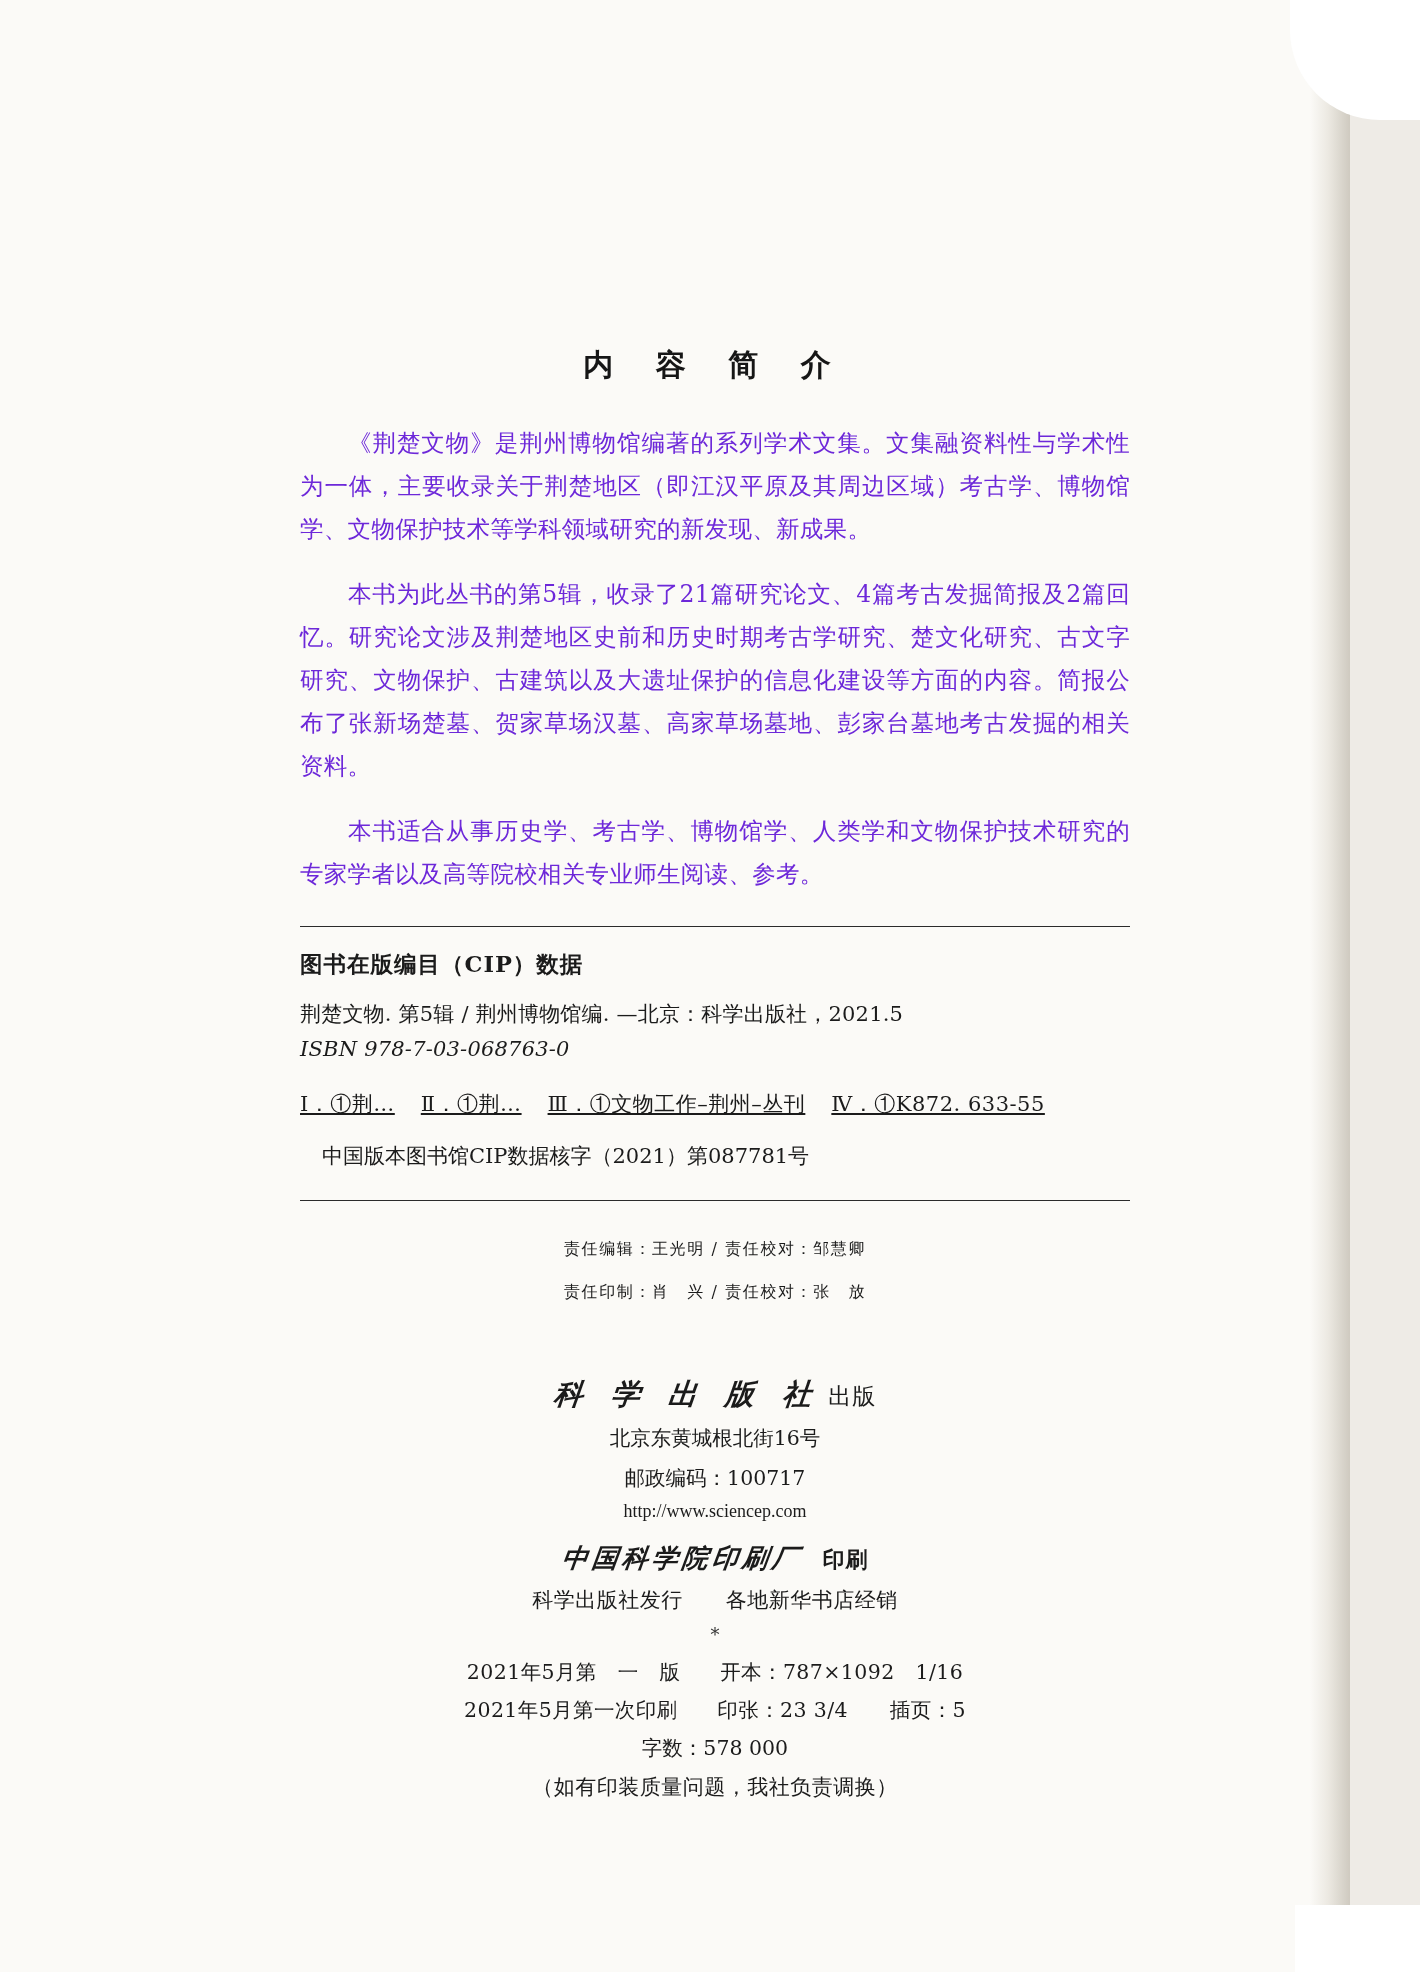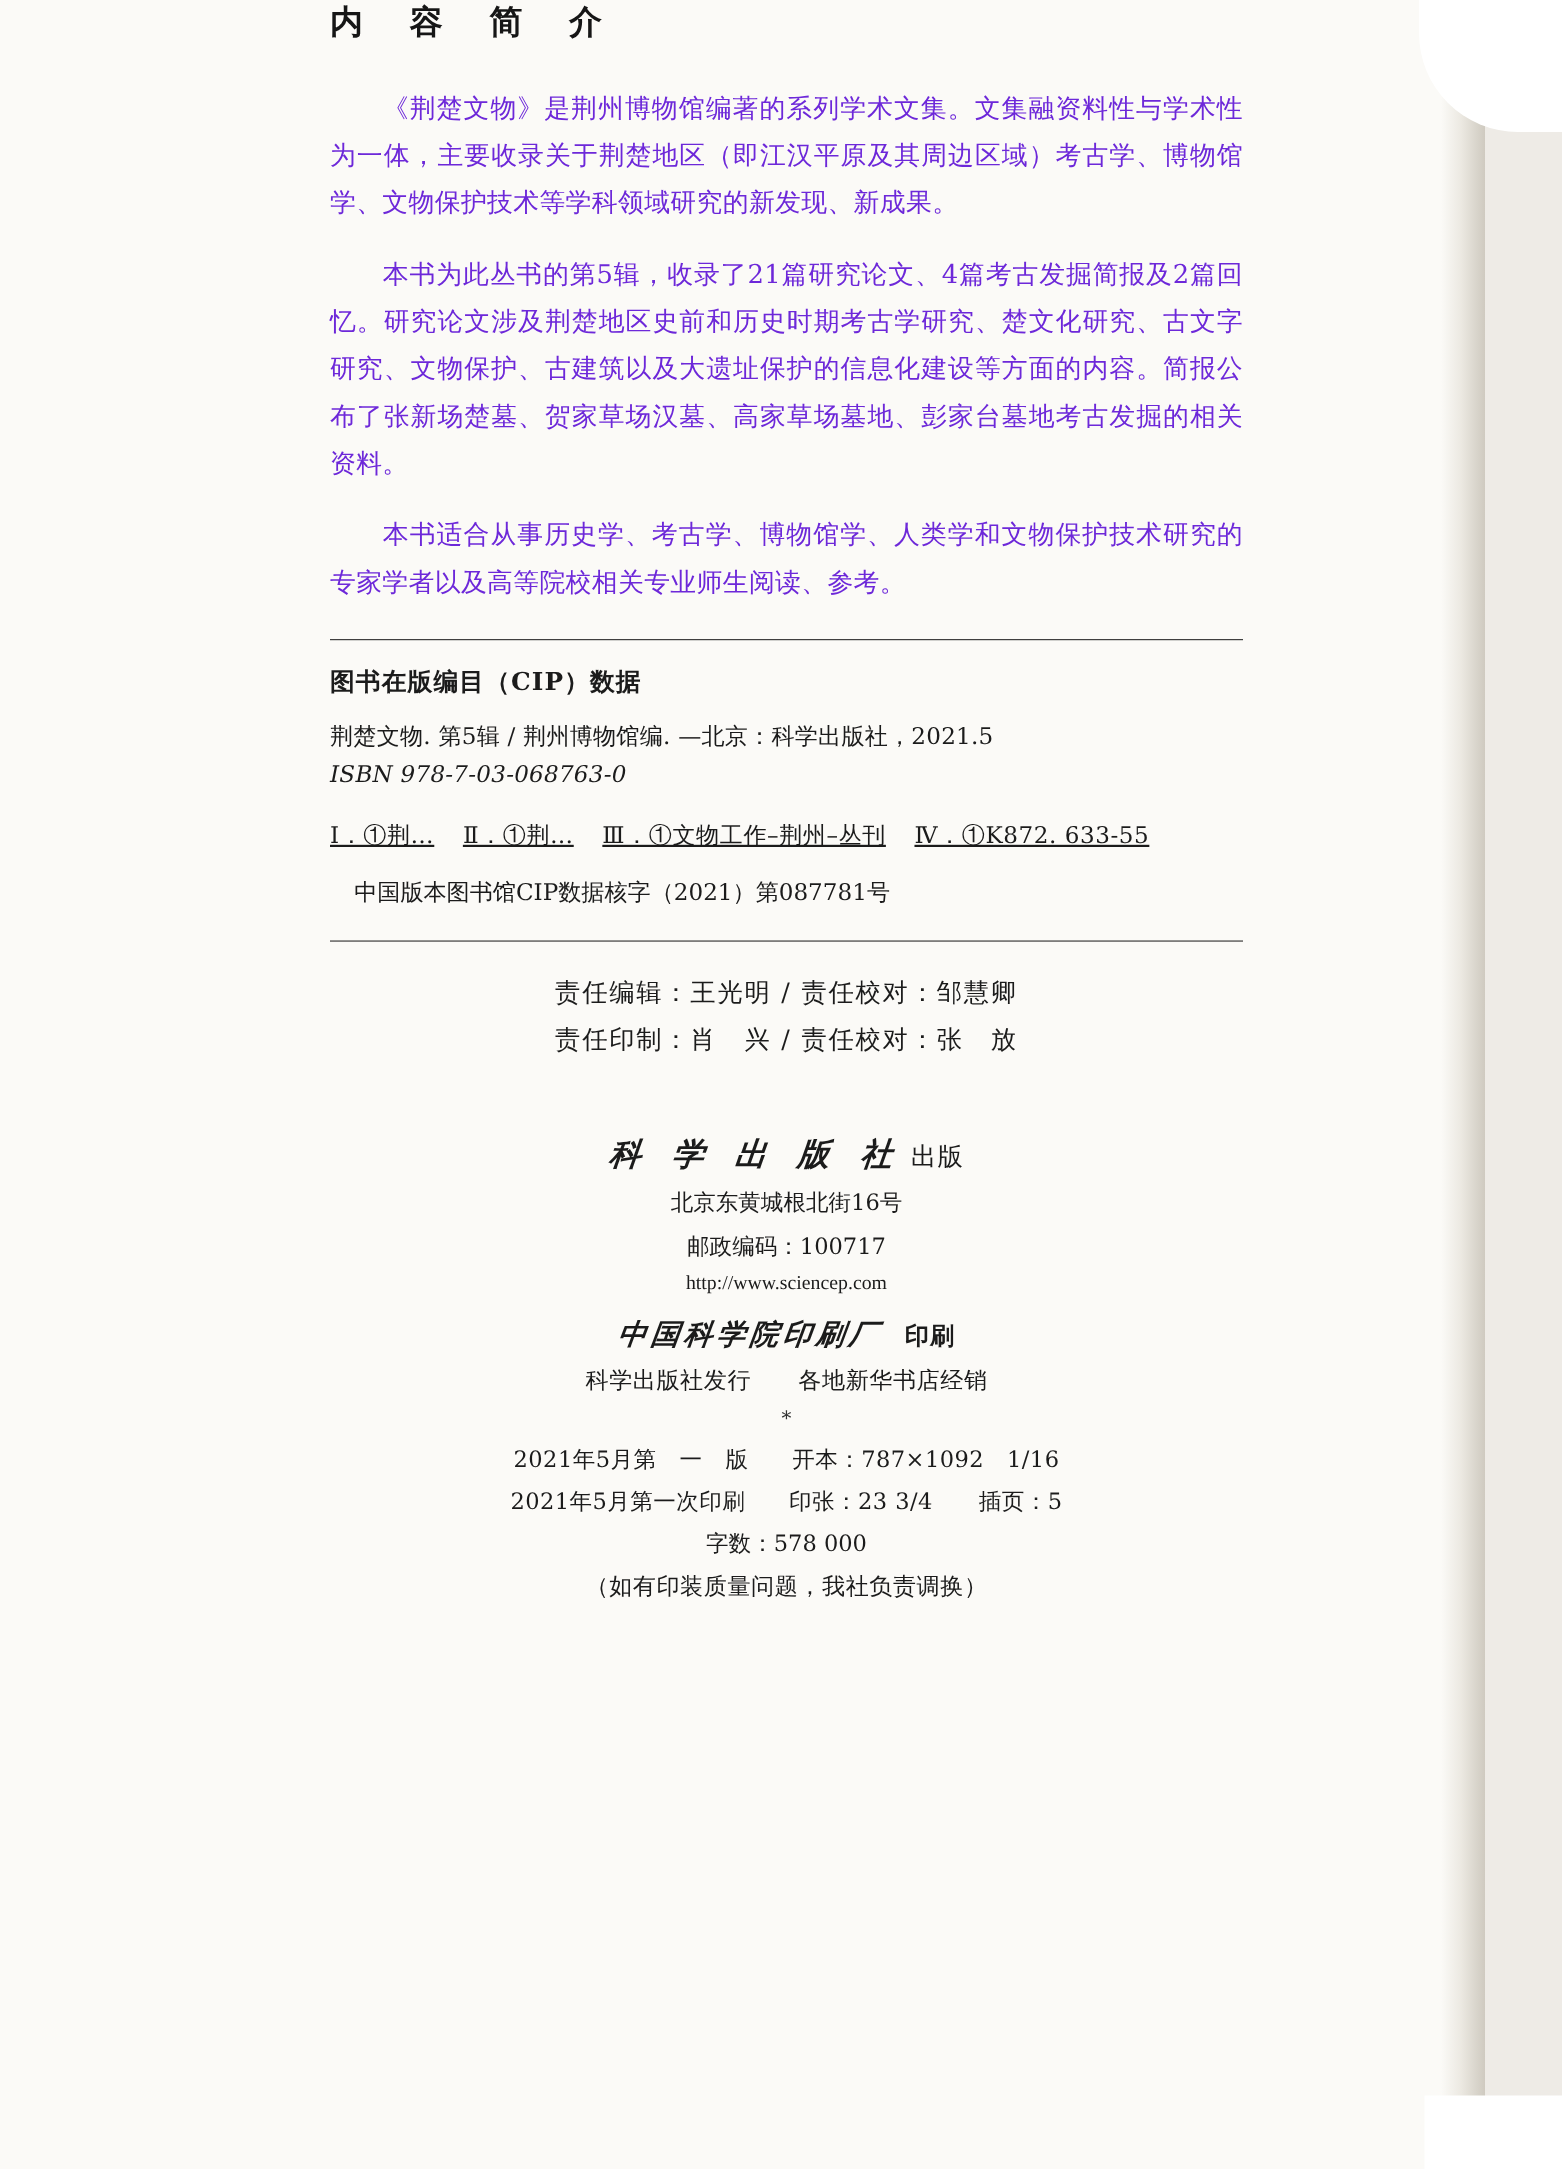"内 容 简 介" .heading { margin-top: none -> 345px; text-align: none -> center }
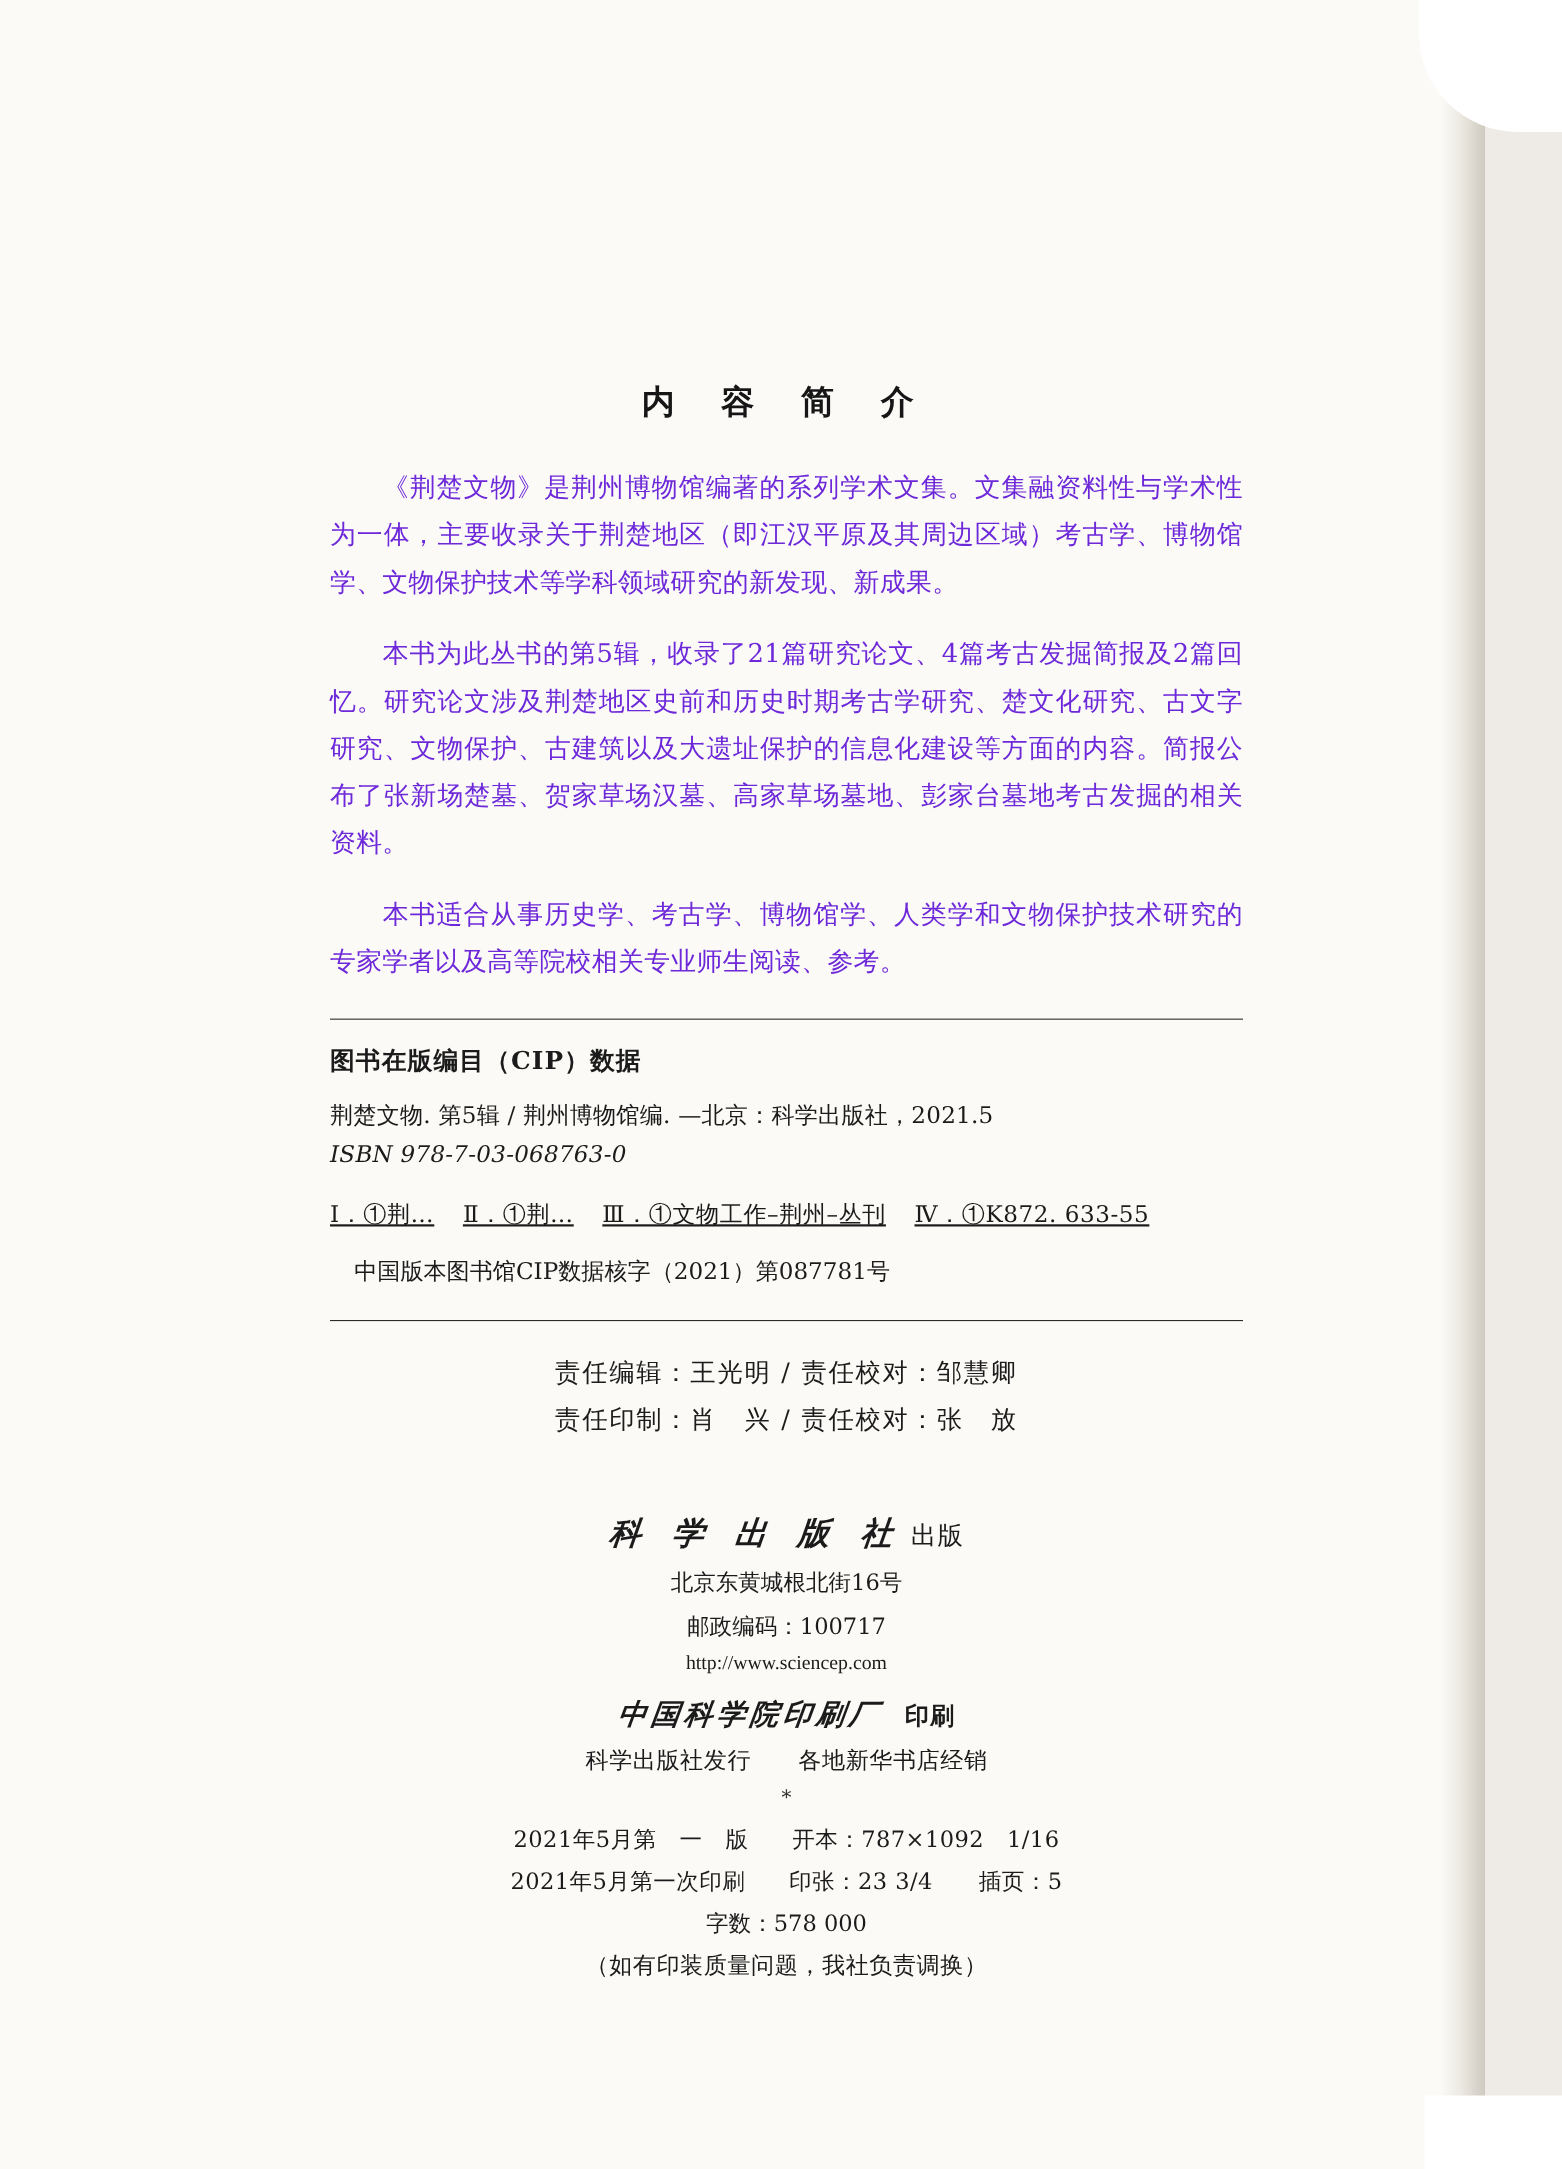"责任编辑：王光明 / 责任校对：邹慧卿" .credits { font-size: 23px -> 16px }
